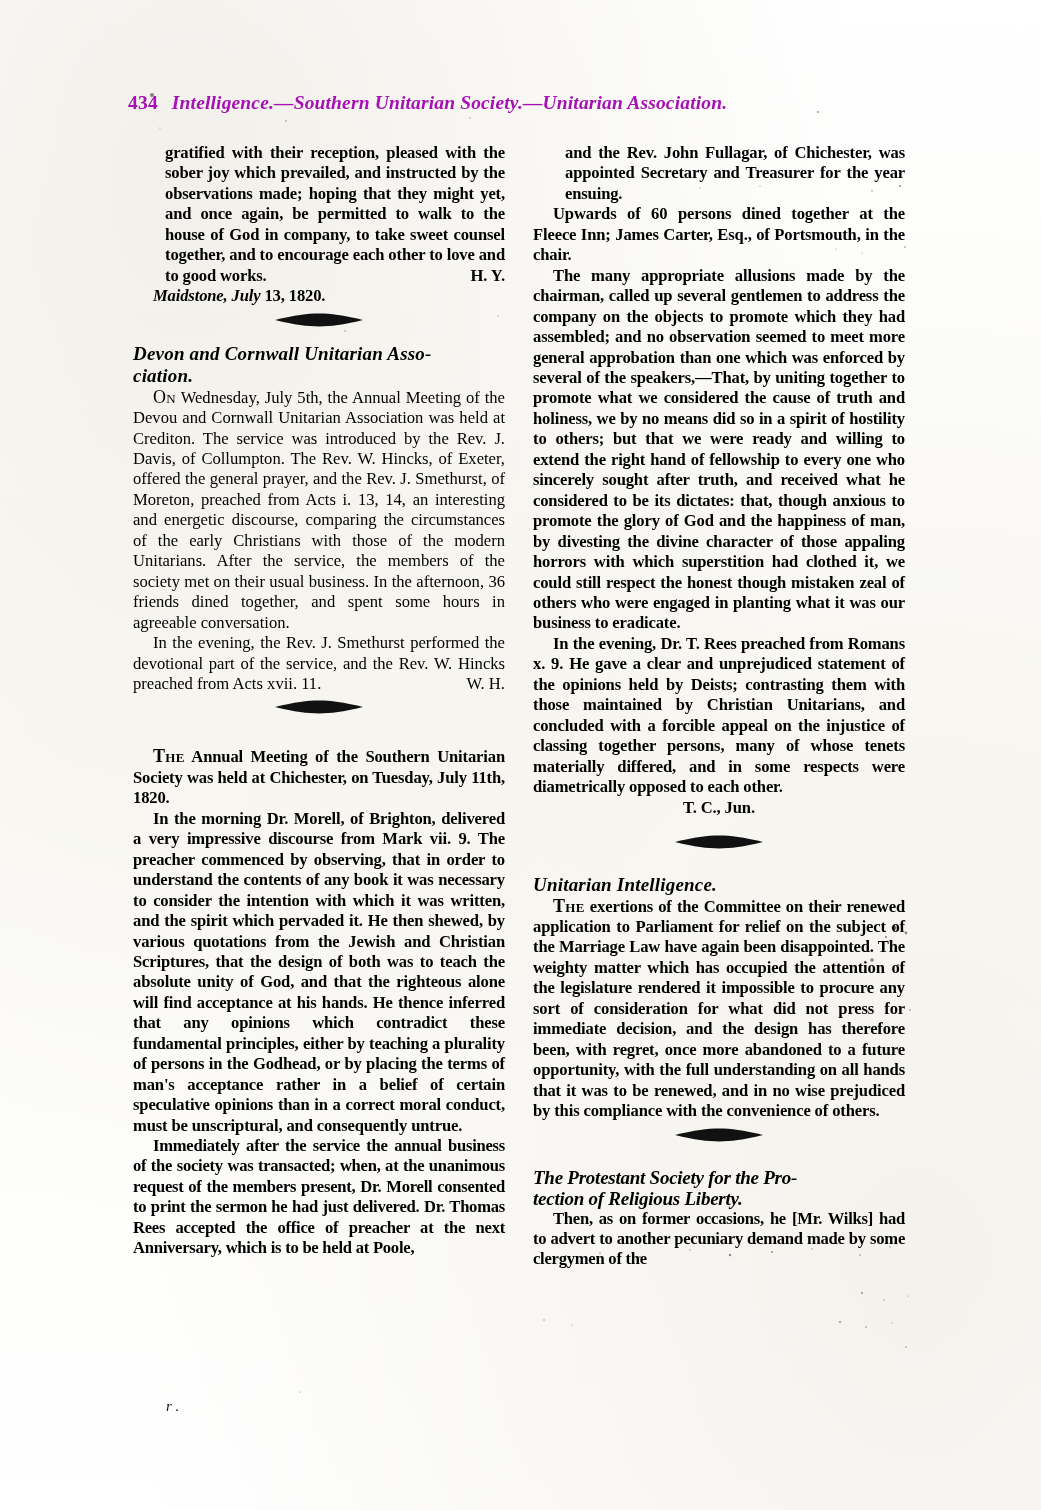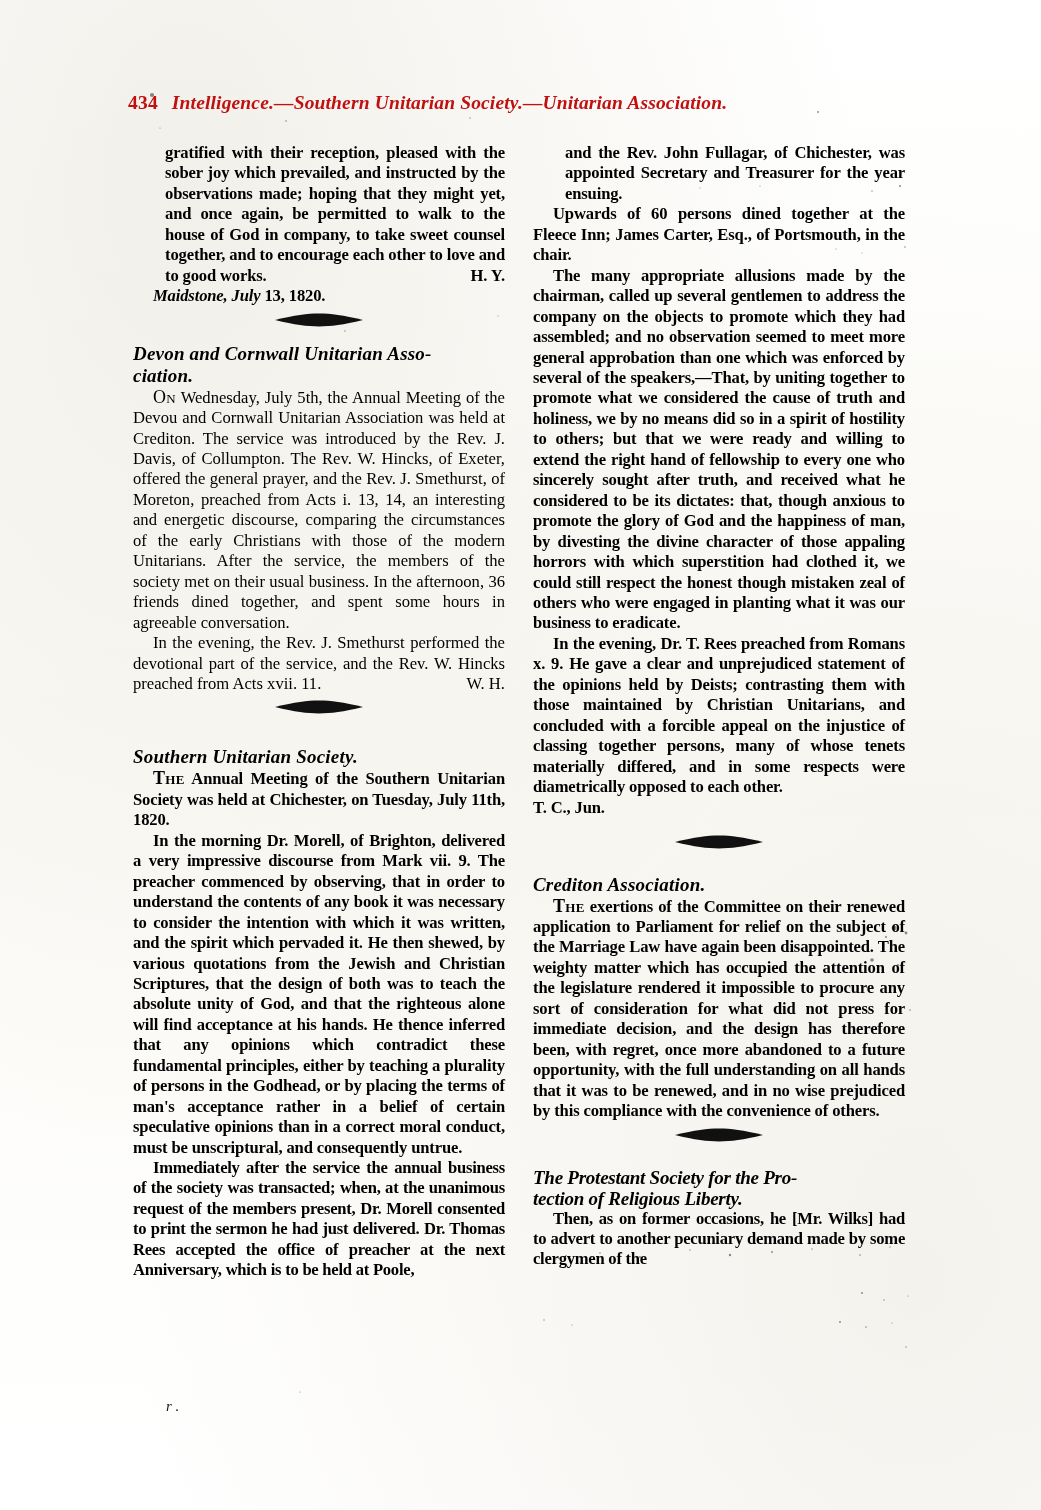"434 Intelligence.—Southern Unitarian" .runhead { color: #b91c1c -> #a21caf }
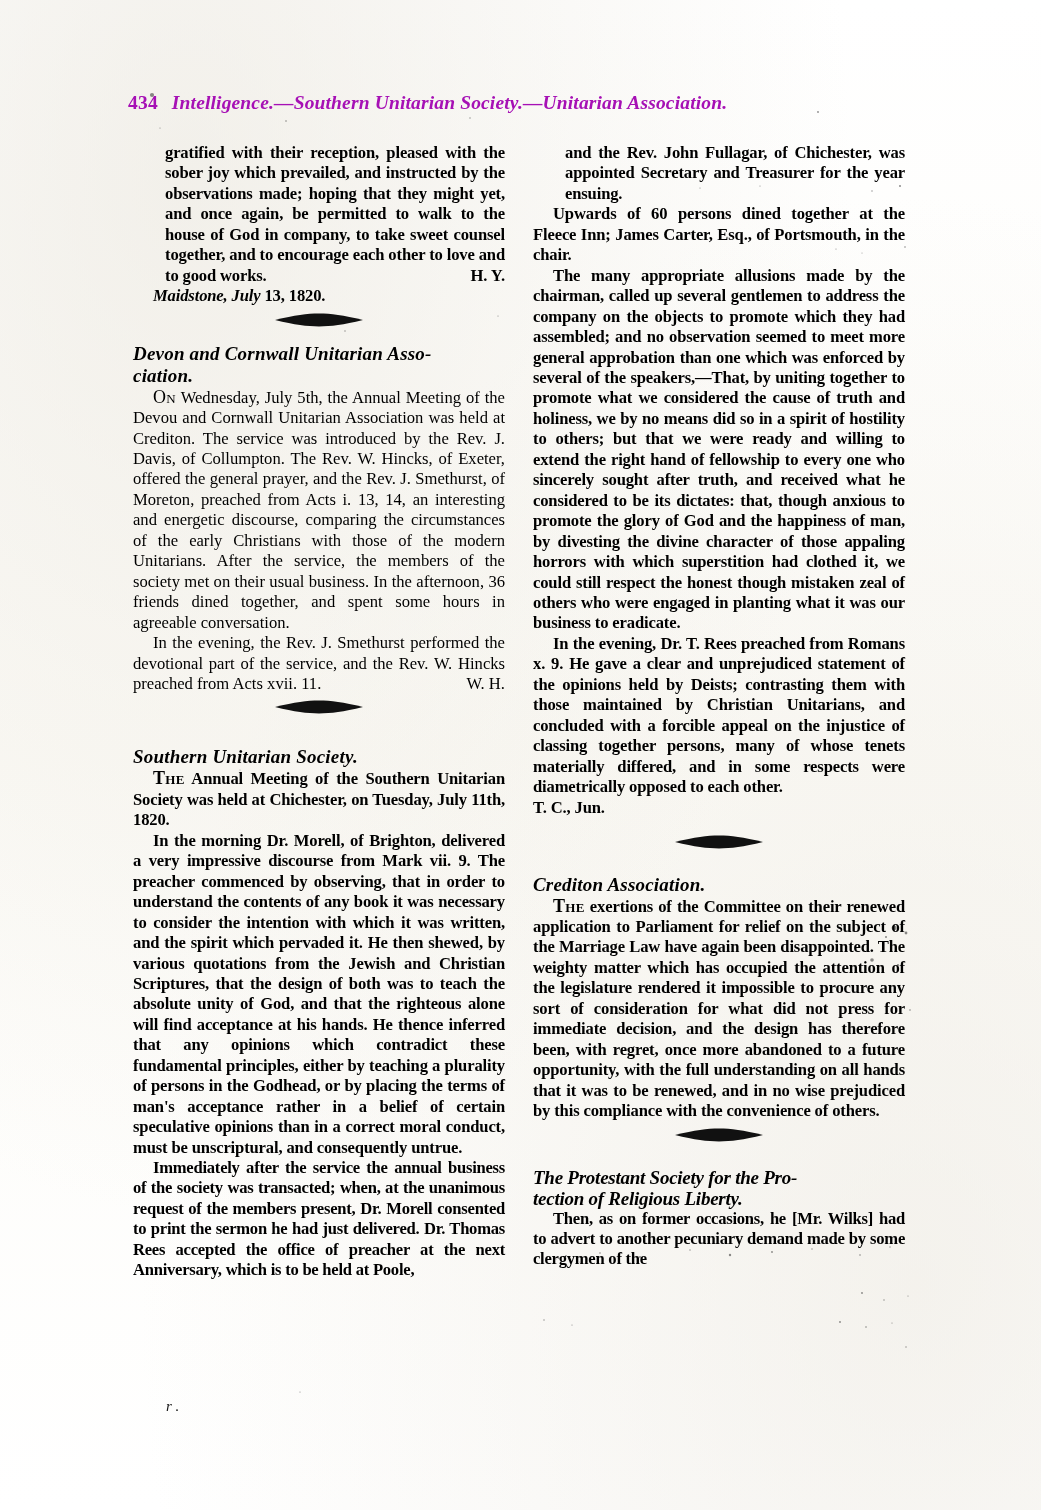"Southern Unitarian Society." h2.sechead { html: <h2>Southern Unitarian Society.</h2> -> none }
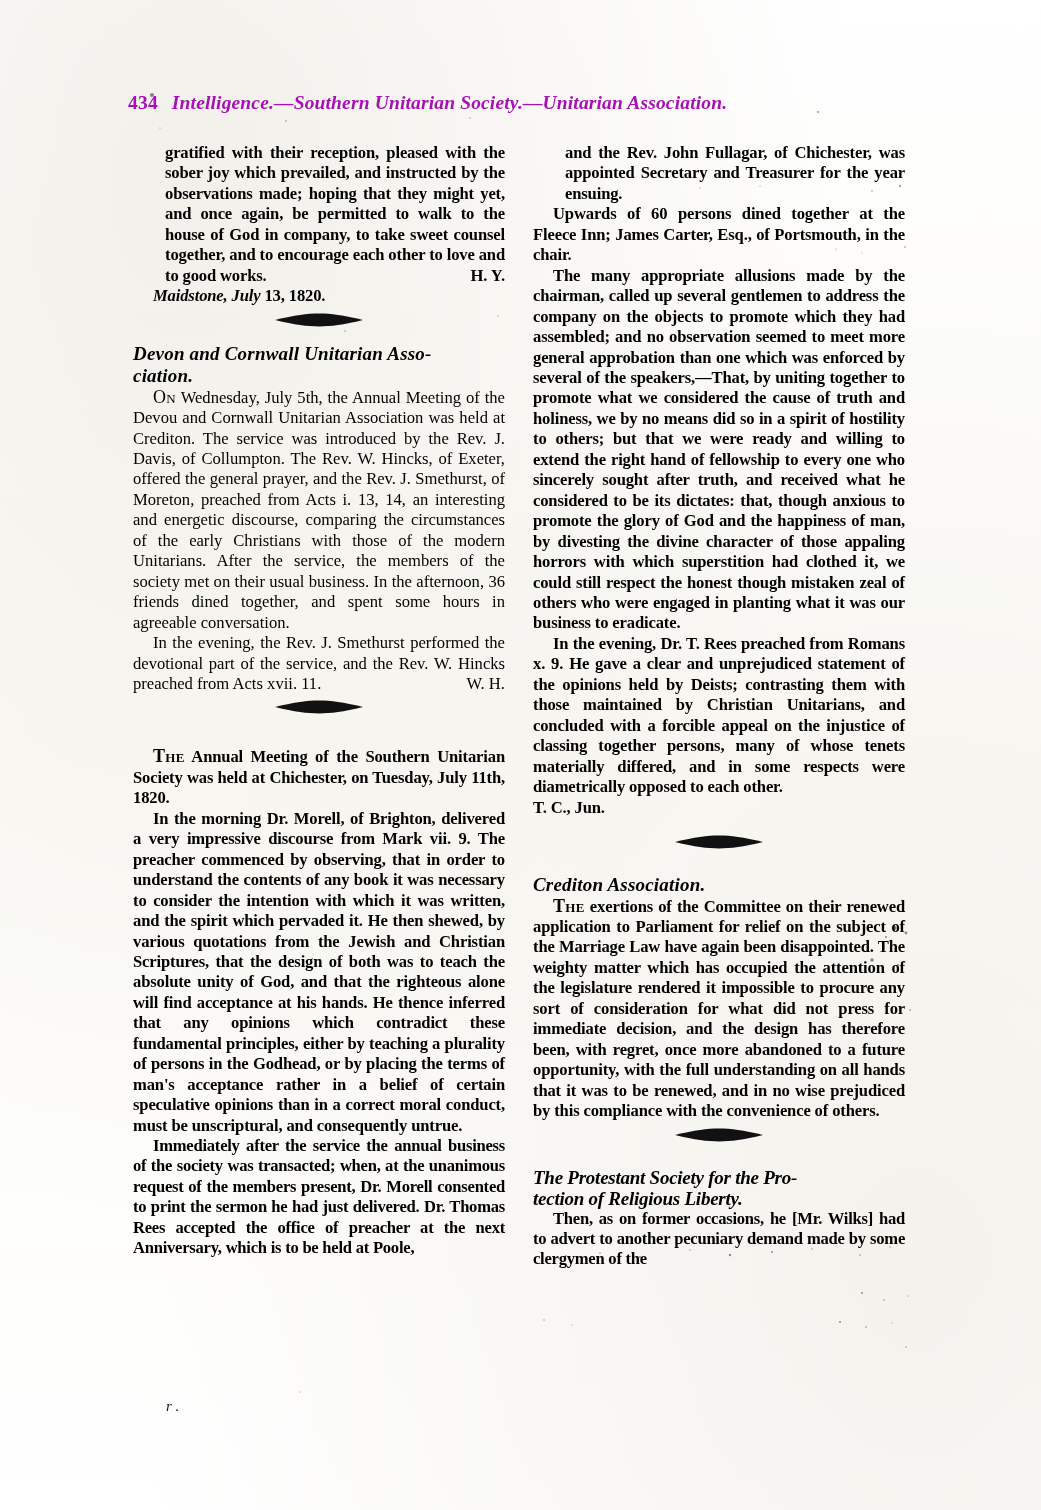"T. C., Jun." .sig { text-align: left -> center }
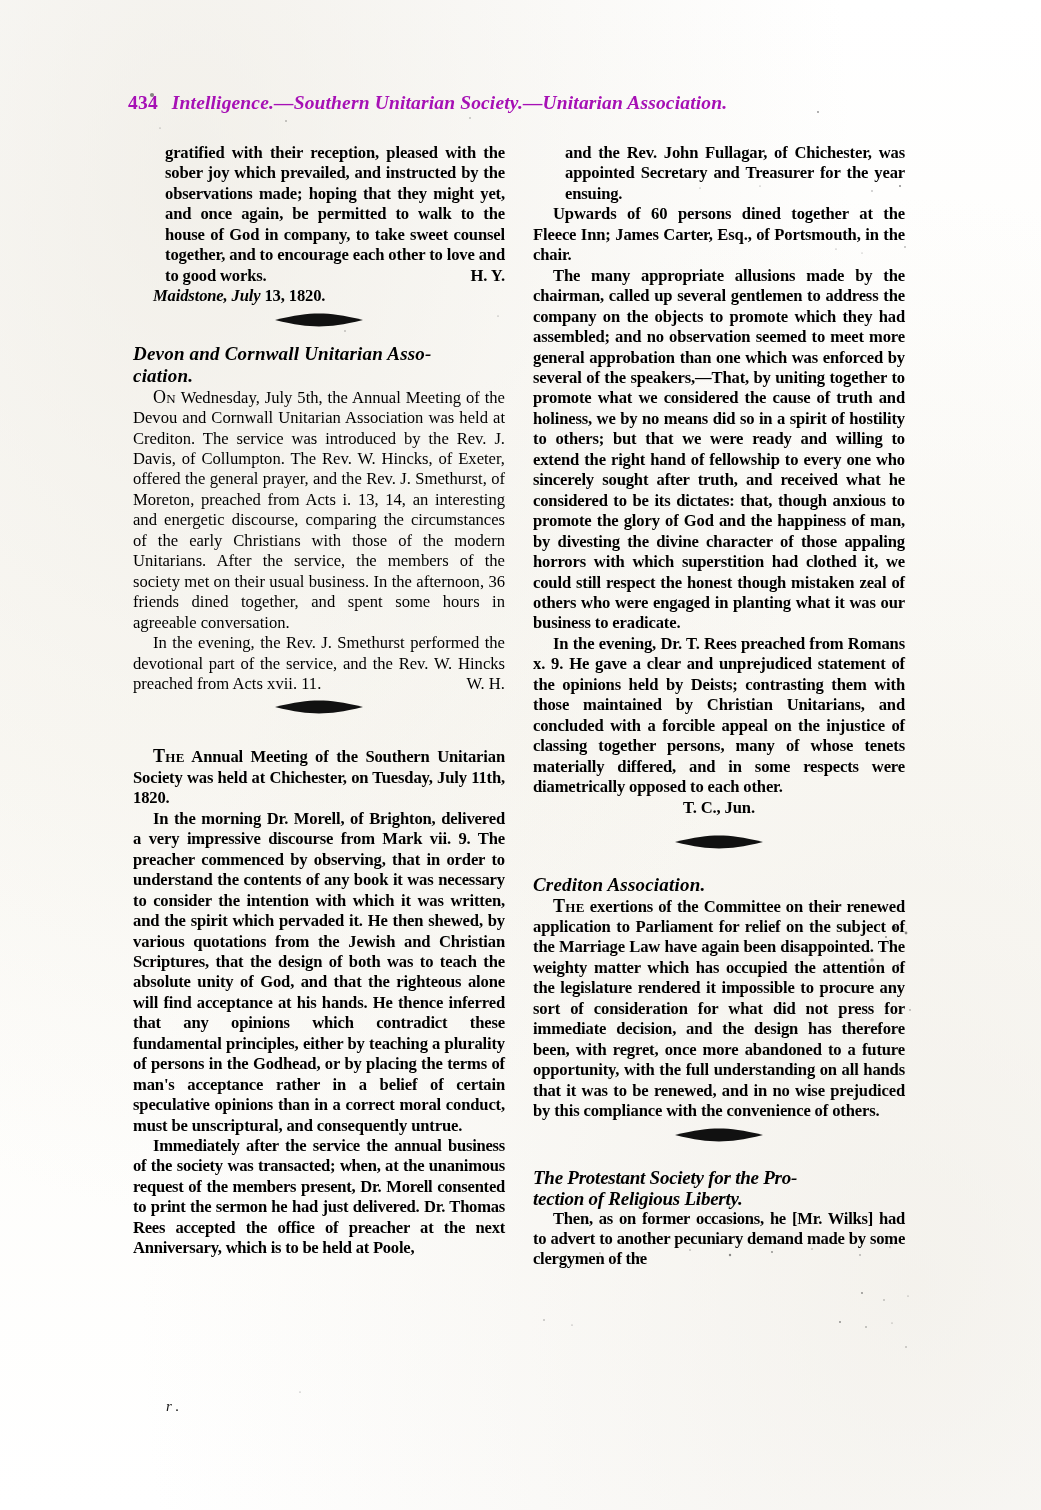"Crediton Association." h2.sechead { text: Crediton Association -> Unitarian Intelligence }
